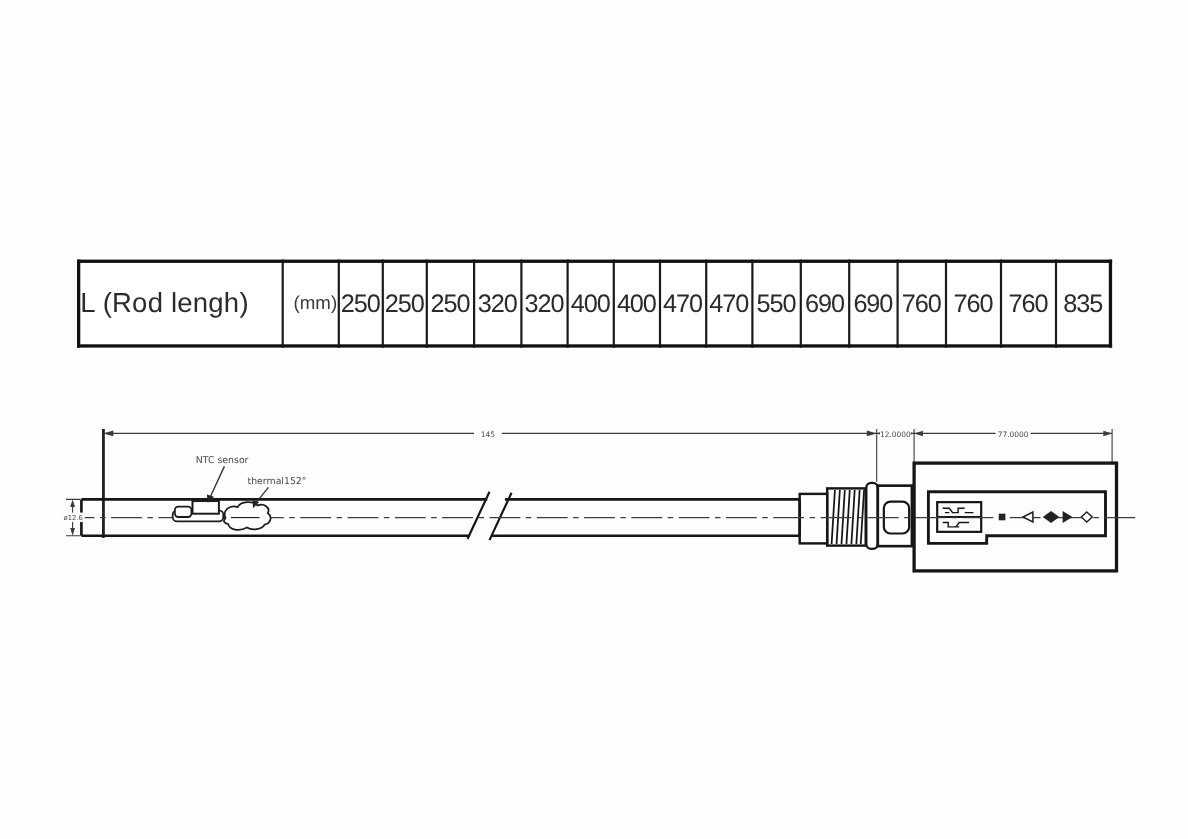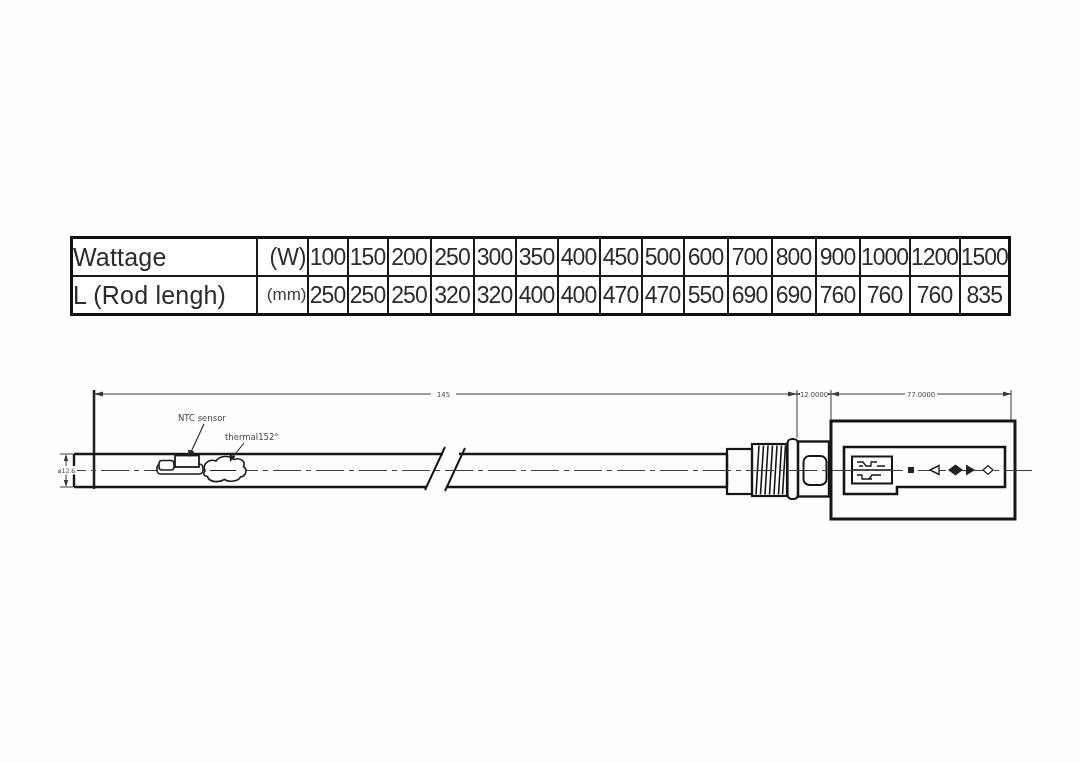"Wattage" tr { html: <tr> <th>Wattage</th> <td>(W)</td> <td>100</td> <td>150</td> <td>200</td> <td>250</td> <td>300</td> <td>350</td> <td>400</td> <td>450</td> <td>500</td> <td>600</td> <td>700</td> <td>800</td> <td>900</td> <td>1000</td> <td>1200</td> <td>1500</td> </tr> -> none }
